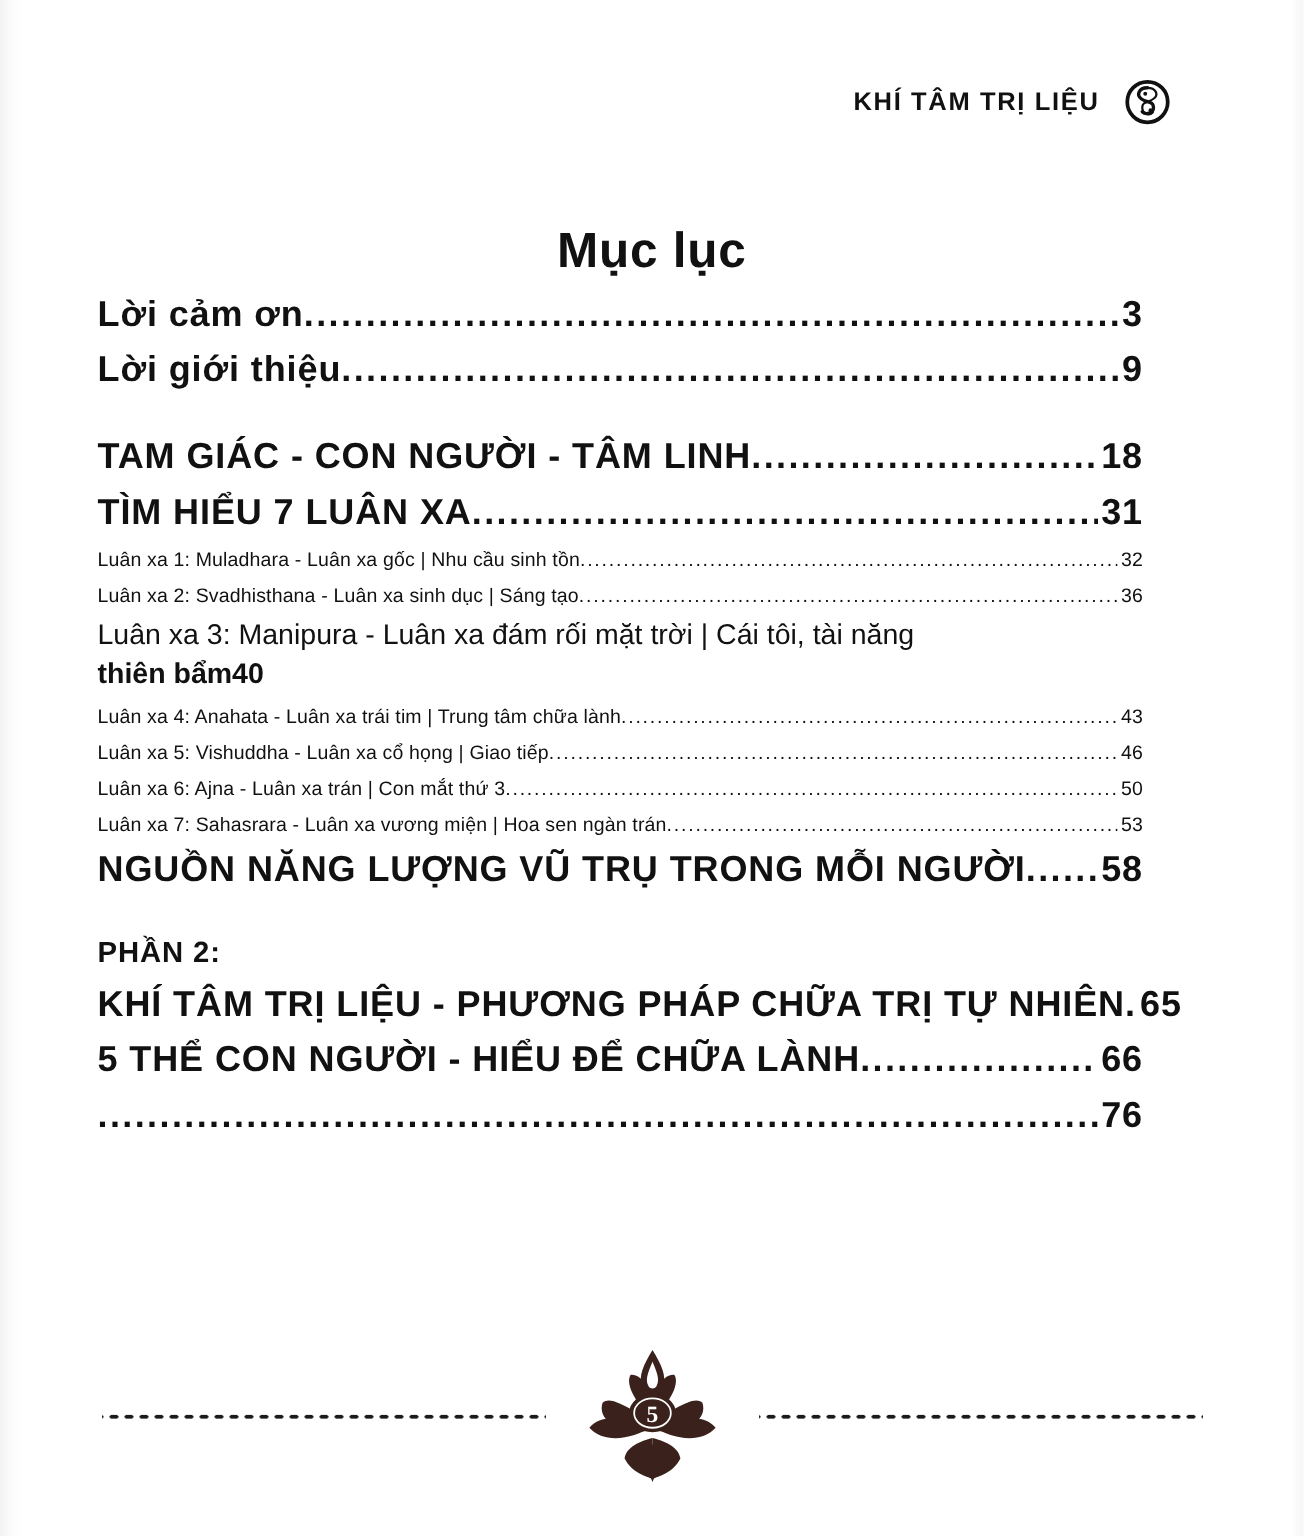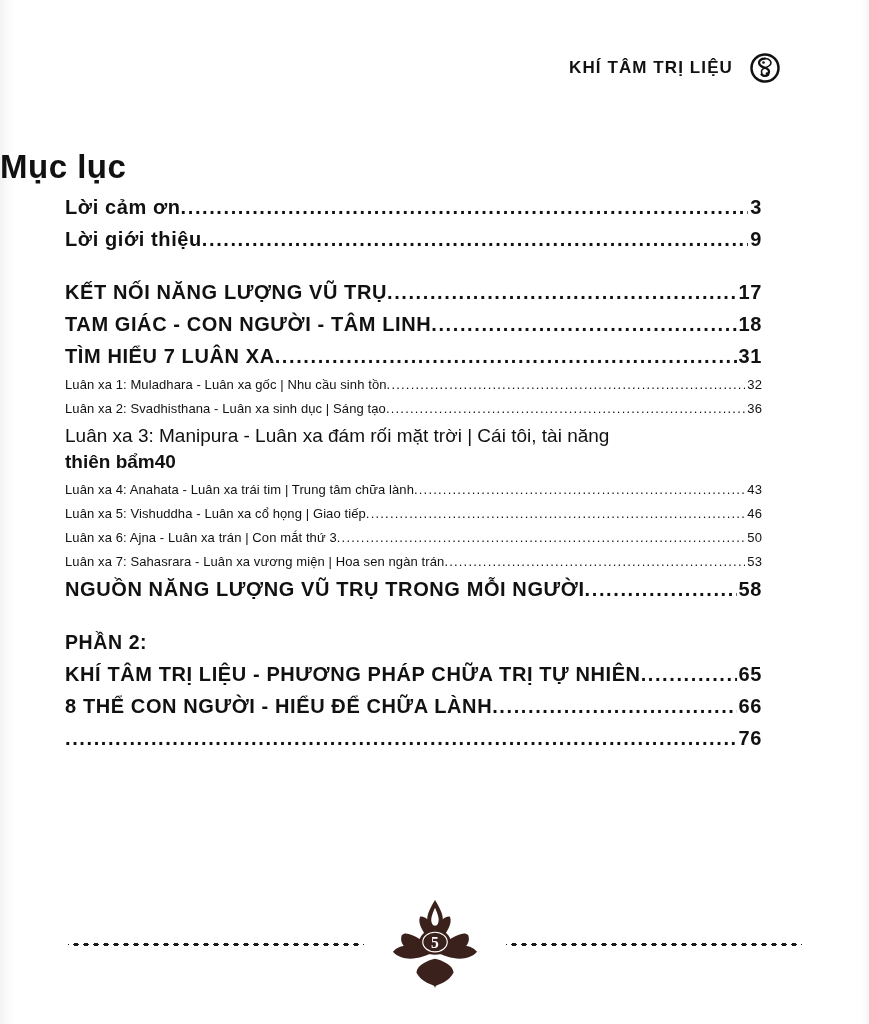"Mục lục" .toc-title { text-align: left -> center }
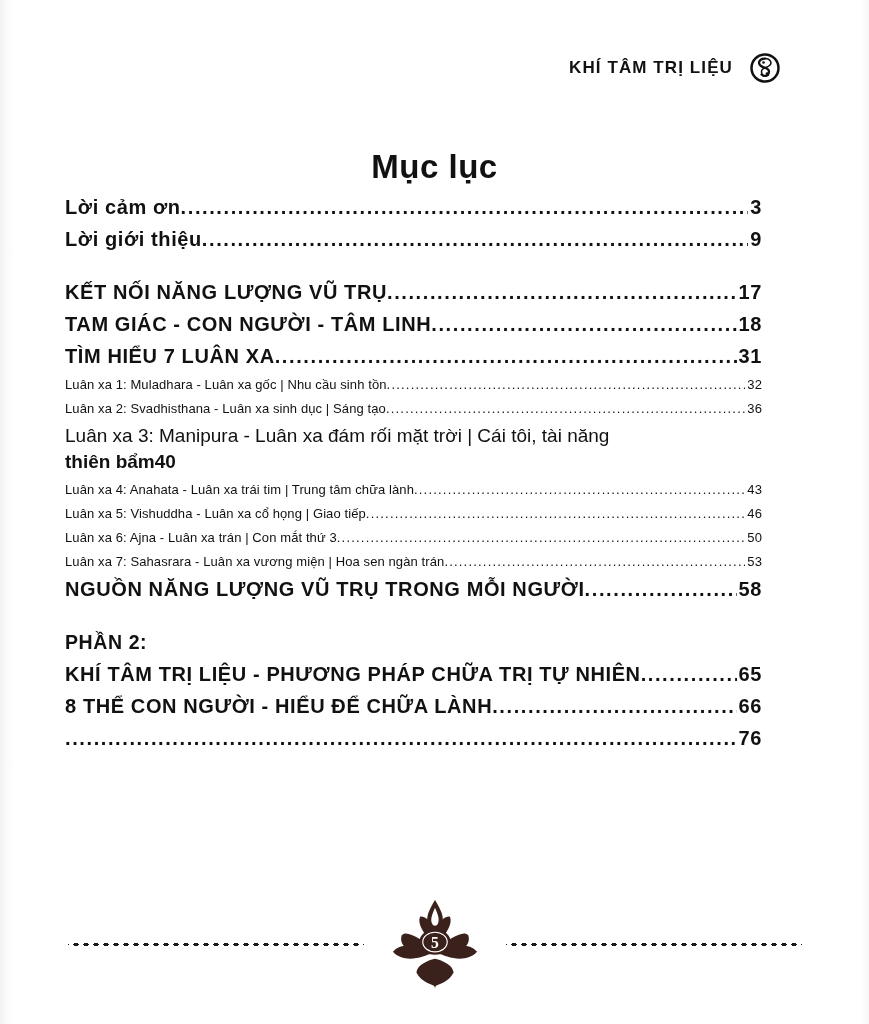"Lời cảm ơn" .row-bold { font-size: 20px -> 24px }
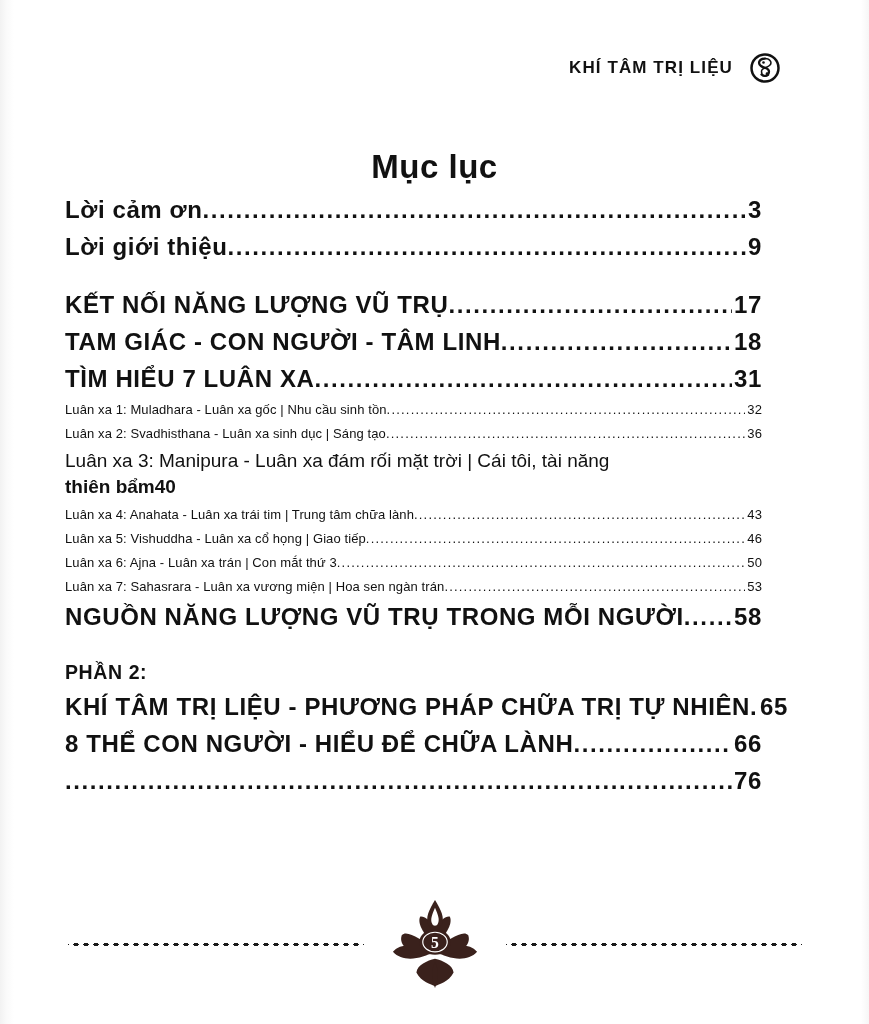"KẾT NỐI NĂNG LƯỢNG VŨ" div.toc-row { html: <div> <span>KẾT NỐI NĂNG LƯỢNG VŨ TRỤ</span> <span></span> <span>17</span> </div> -> none }
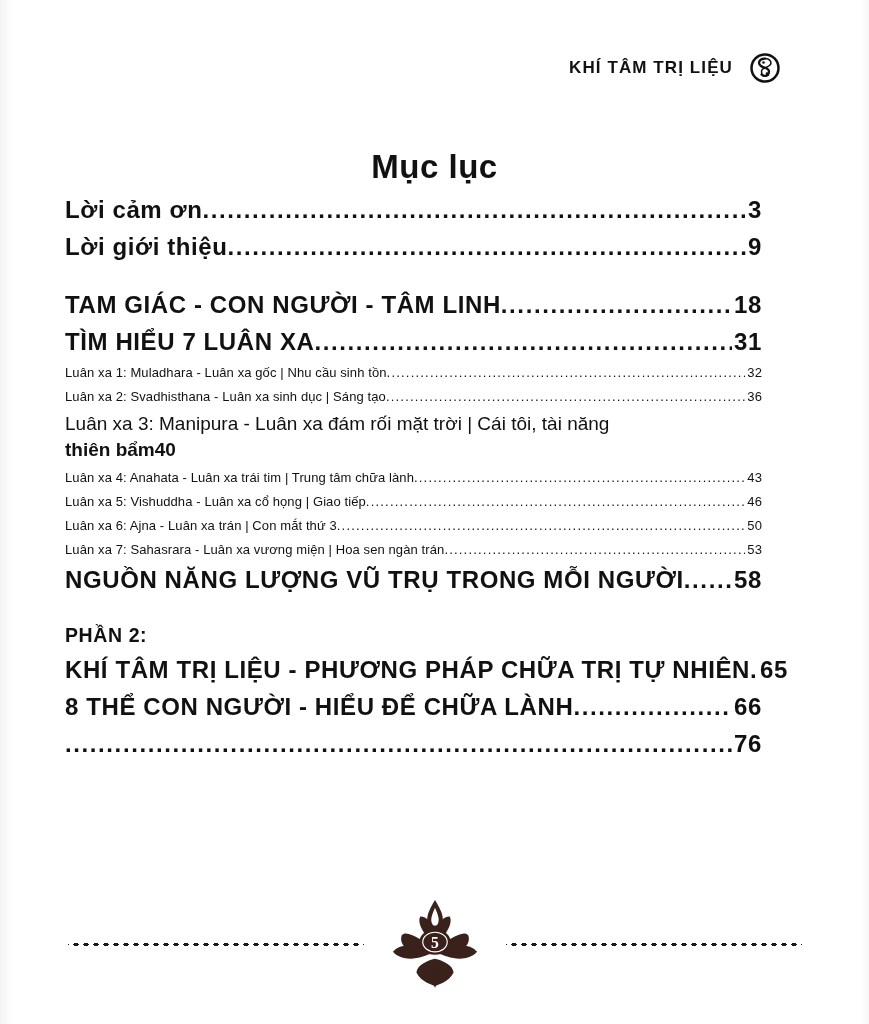"8 THỂ CON NGƯỜI -" span.label { text: 8 -> 5 }
